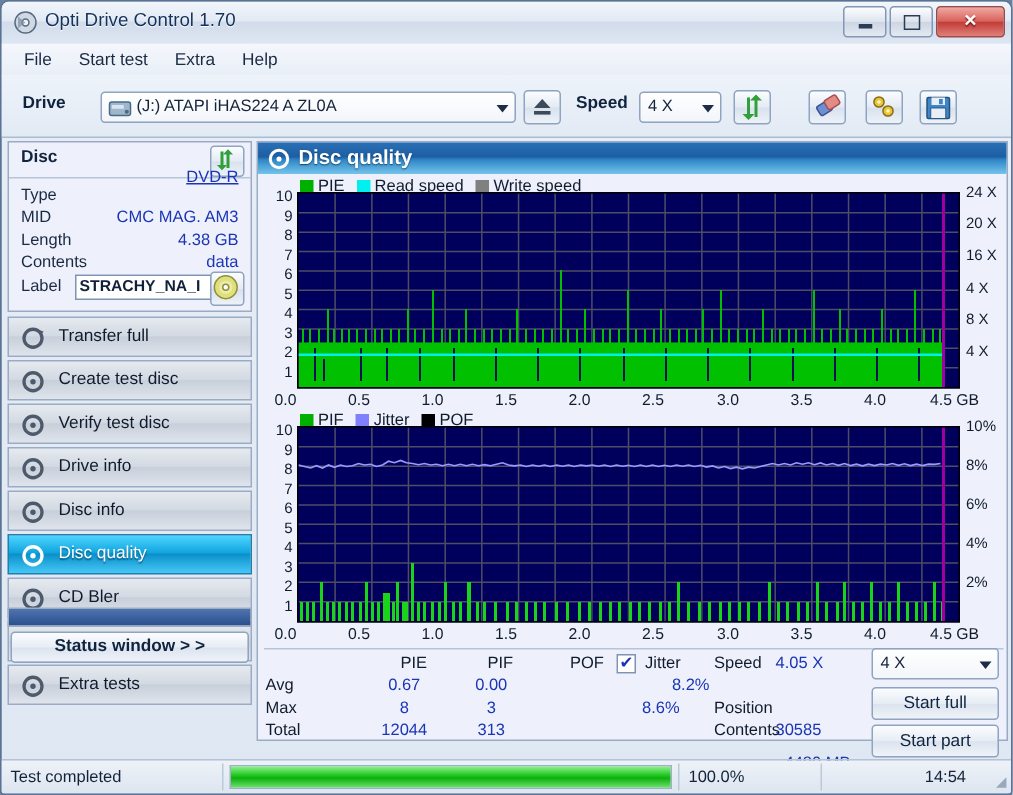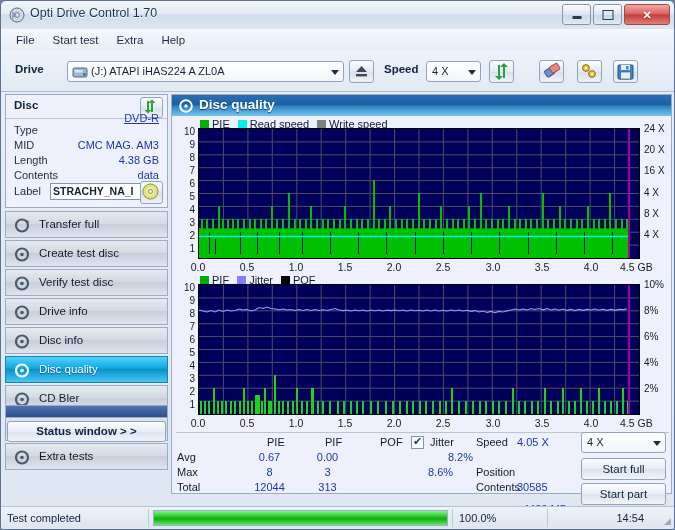"0.0" .xtick { text-align: center -> none }
